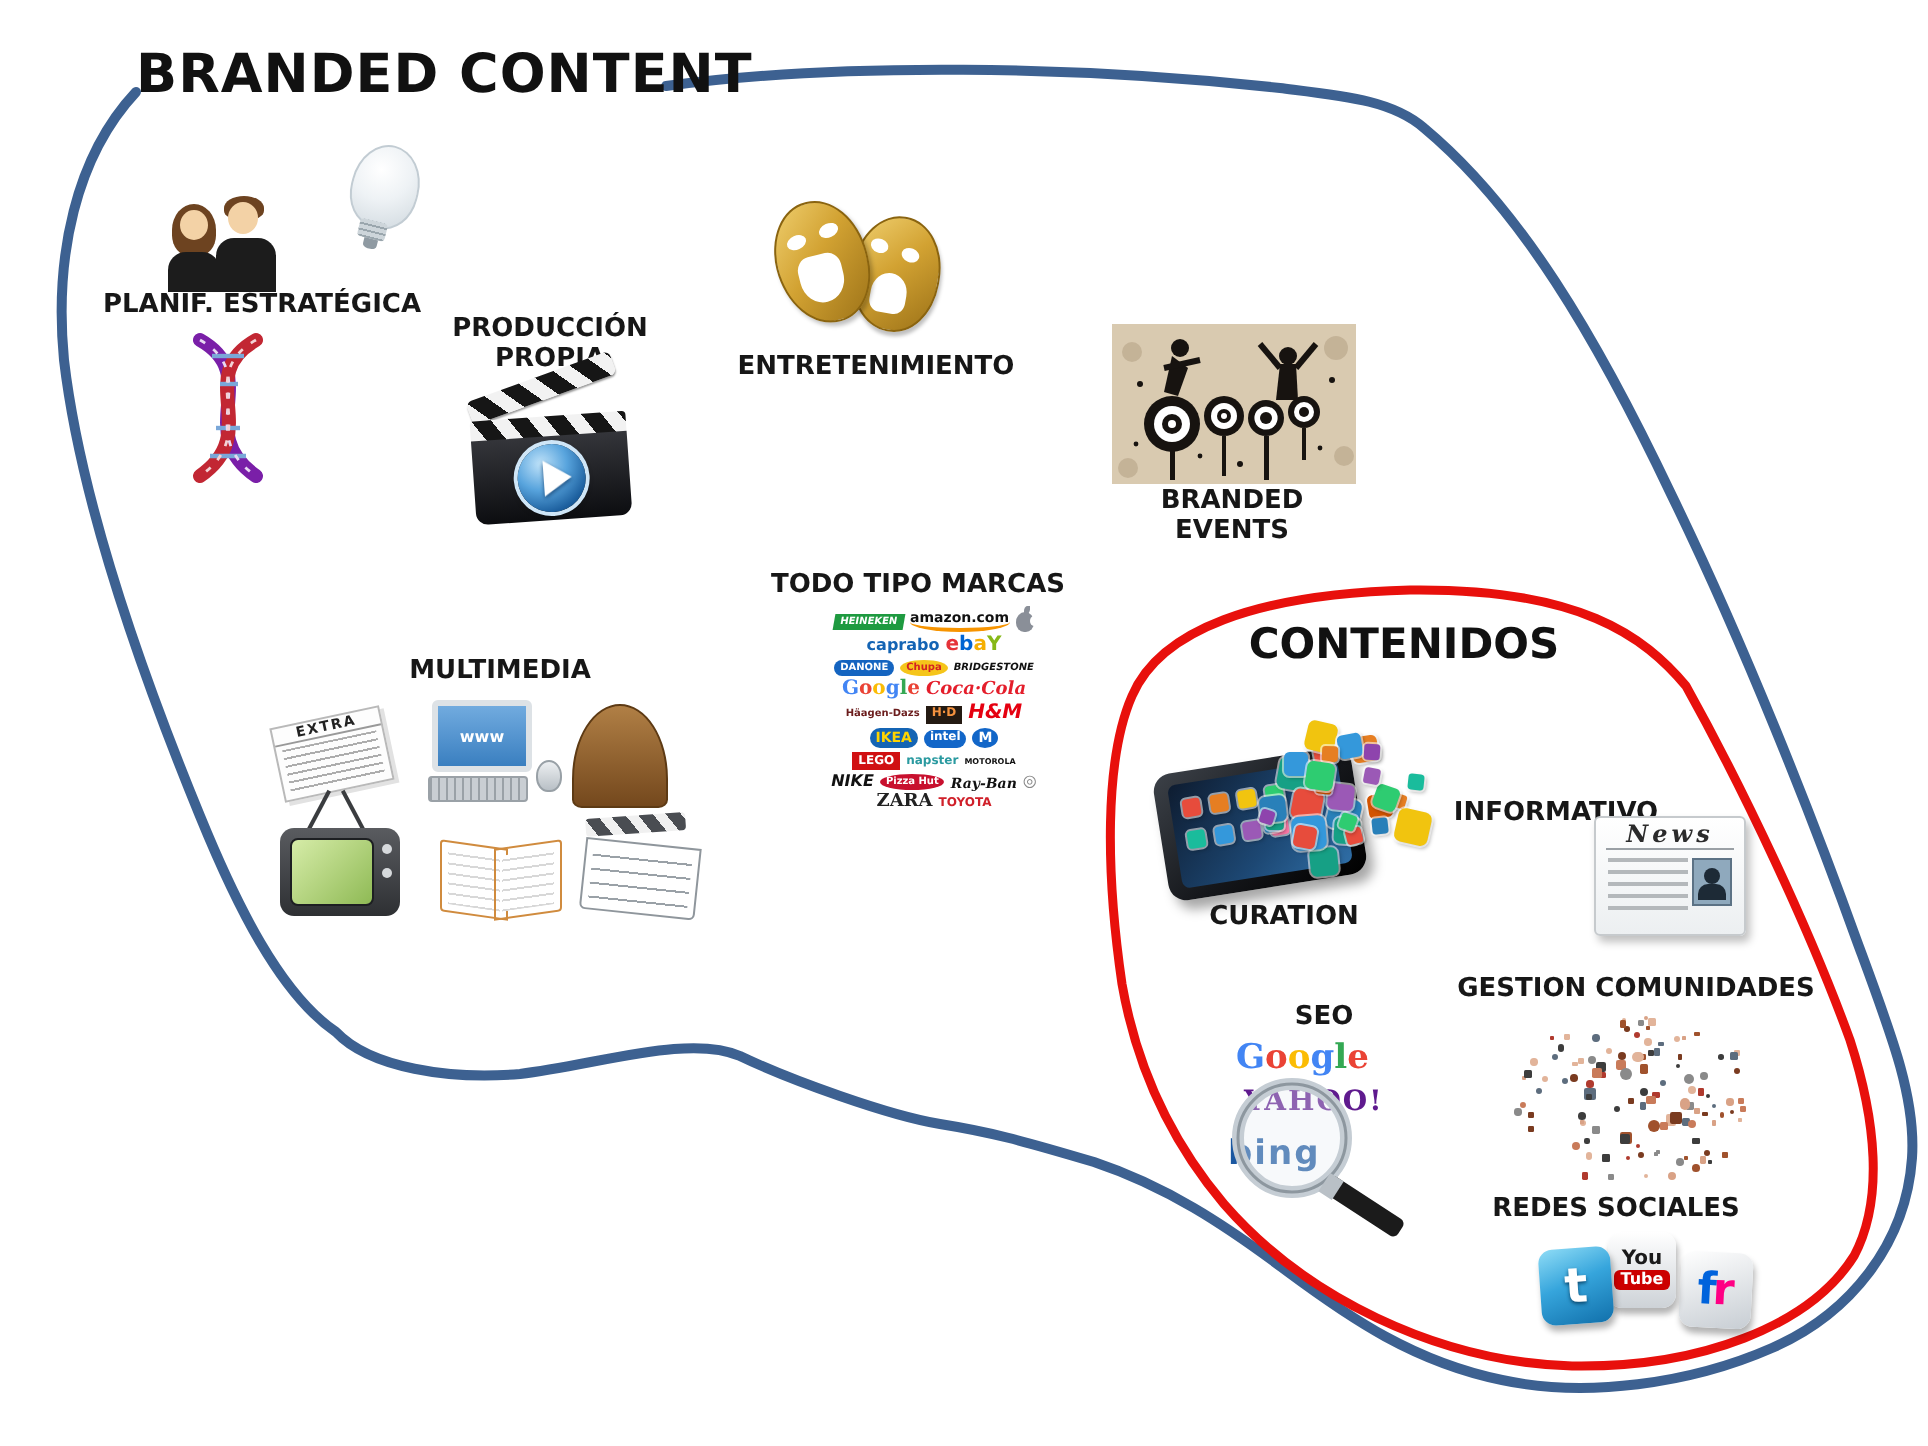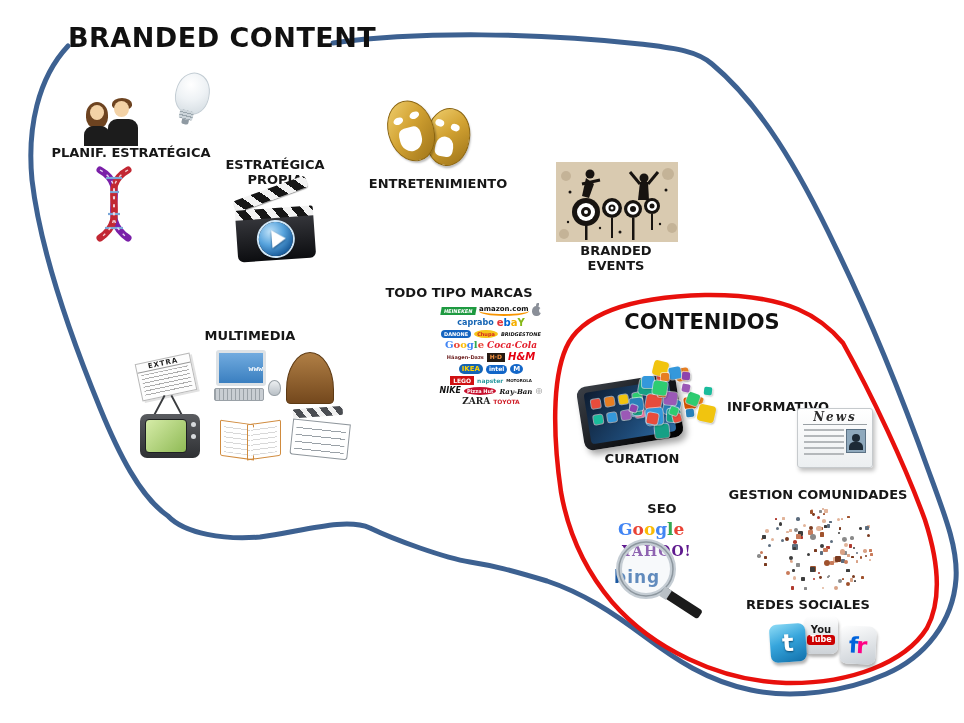"ESTRATÉGICA" div { text: ESTRATÉGICA -> PRODUCCIÓN }
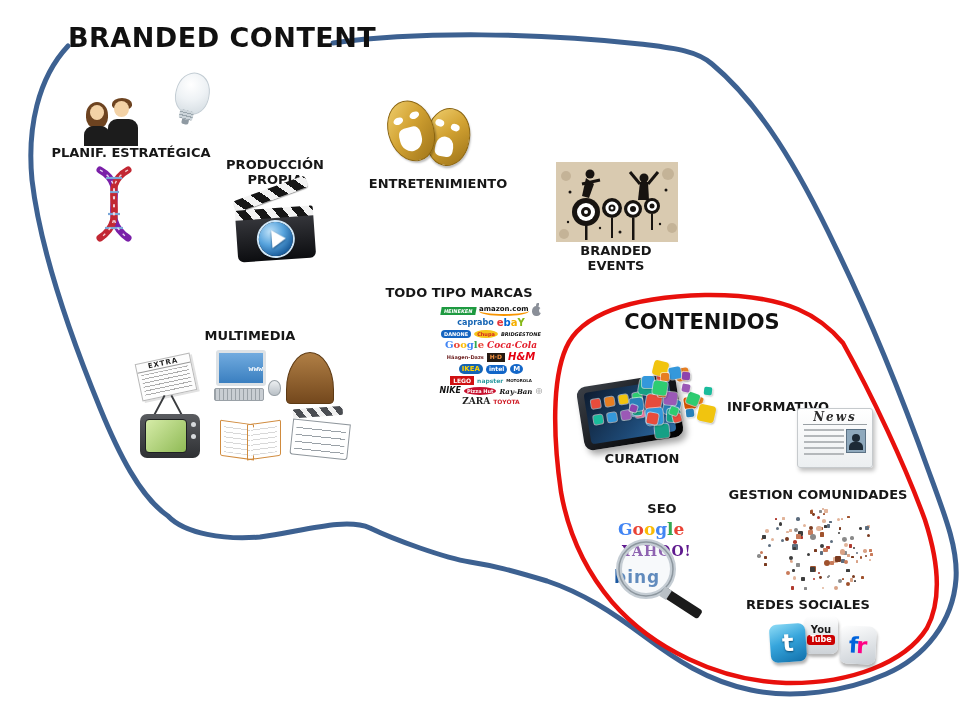"amazon.com" div.abs { left: 424px -> 400px }
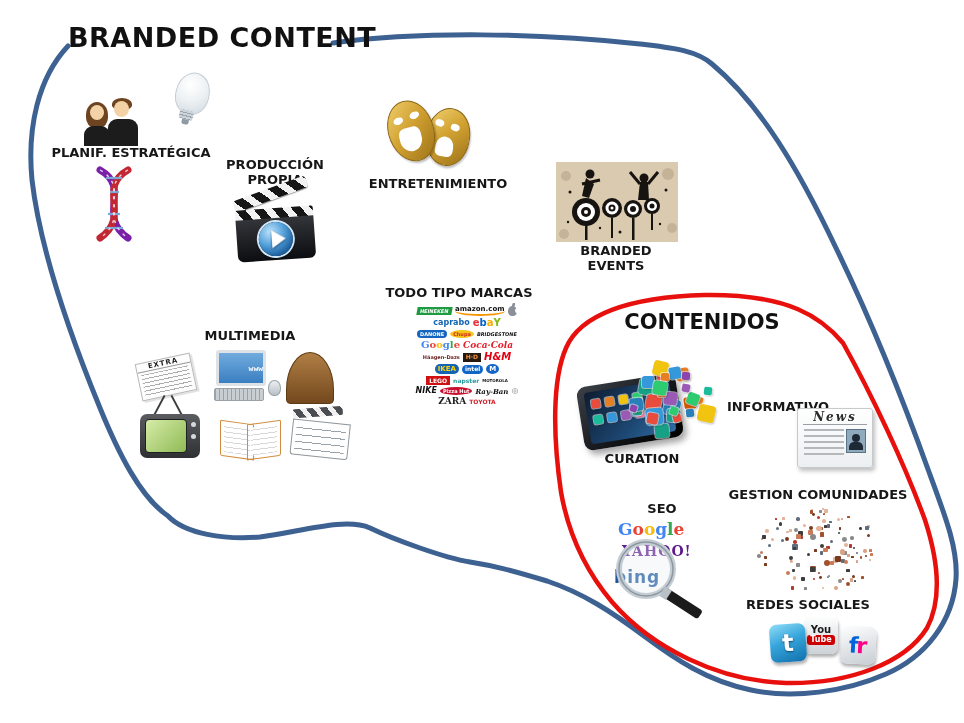"www" .scr { font-family: Liberation Mono, monospace -> none; justify-content: flex-end -> center }
